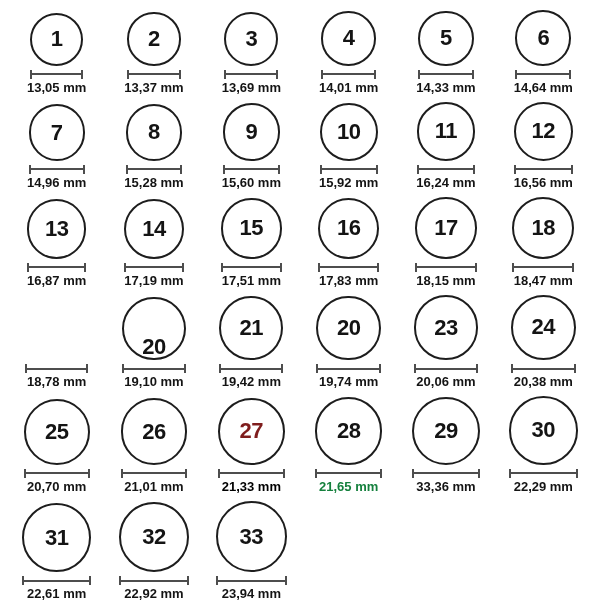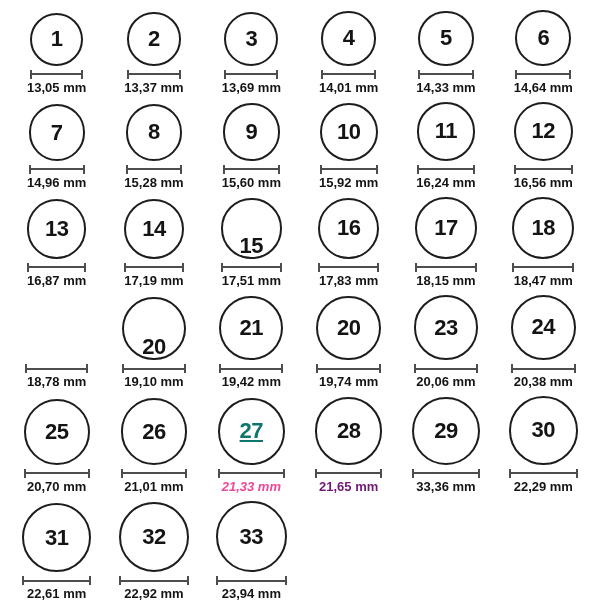"15" div.circle { align-items: flex-end -> none }
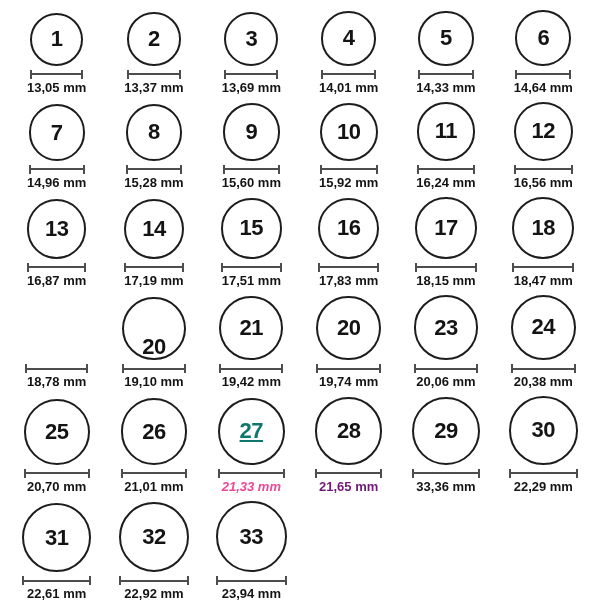"27" span.num { color: #0f766e -> #7f1d1d; text-decoration: underline -> none }
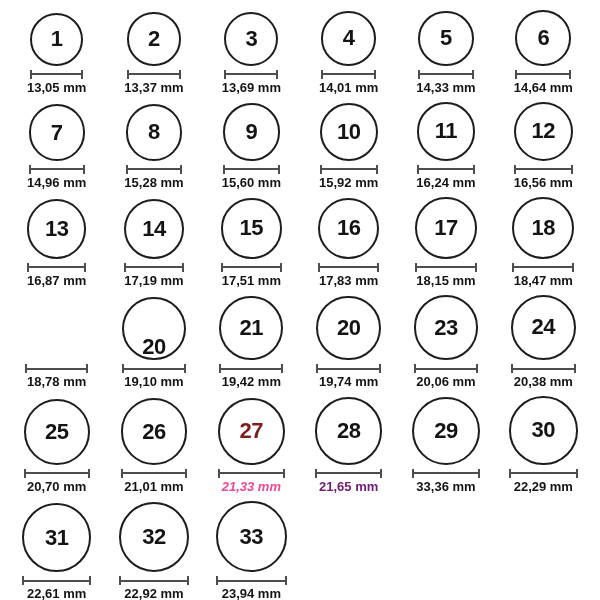"21,33 mm" div.label { color: #ec4899 -> #000000; font-style: italic -> none }
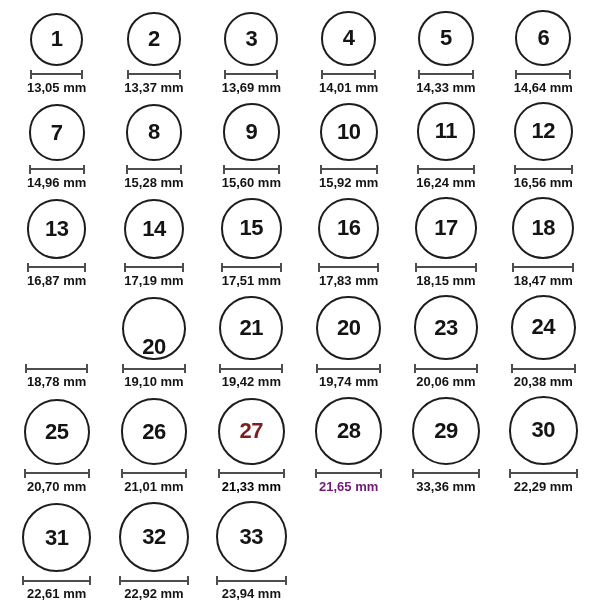"21,65 mm" div.label { color: #701a75 -> #15803d }
